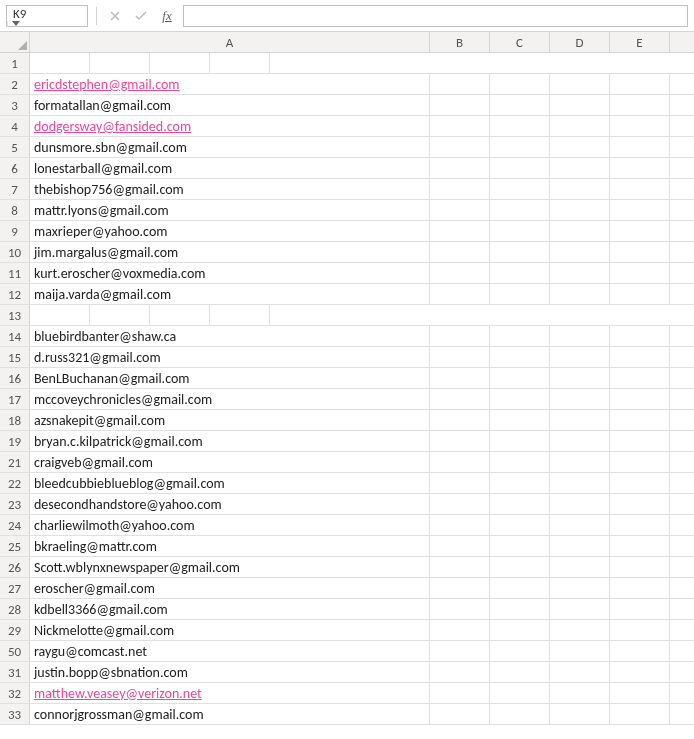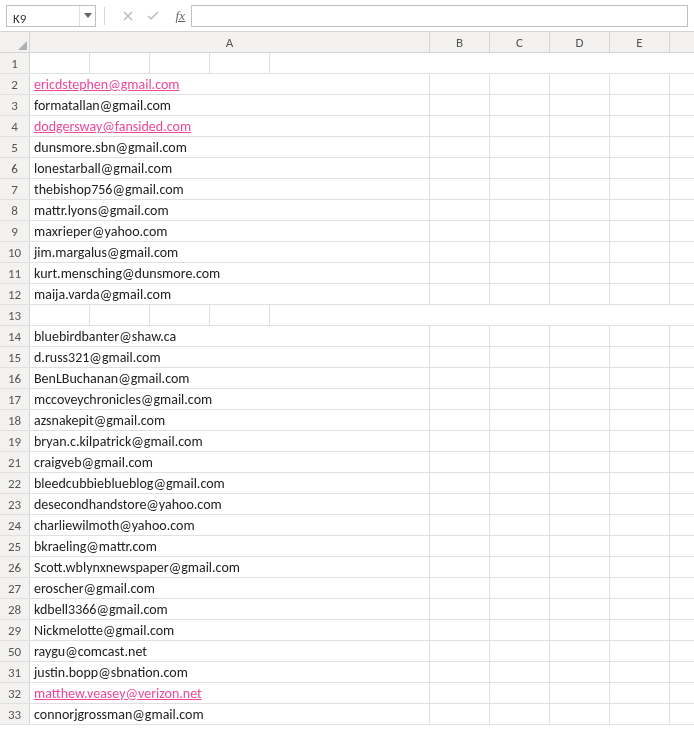"K9" .name-box { align-items: flex-end -> flex-start; flex-direction: none -> column; width: 90px -> 82px }
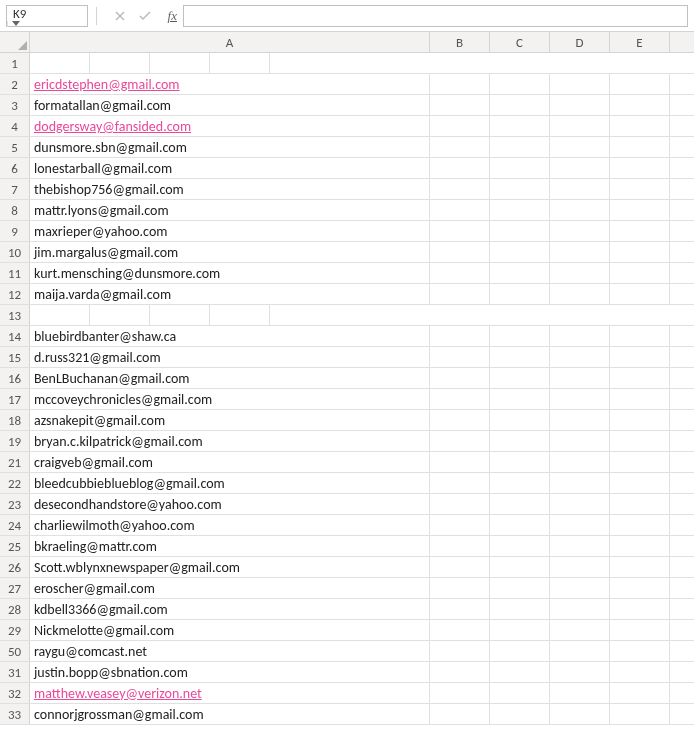"fx" .fx-btn { justify-content: flex-end -> center }
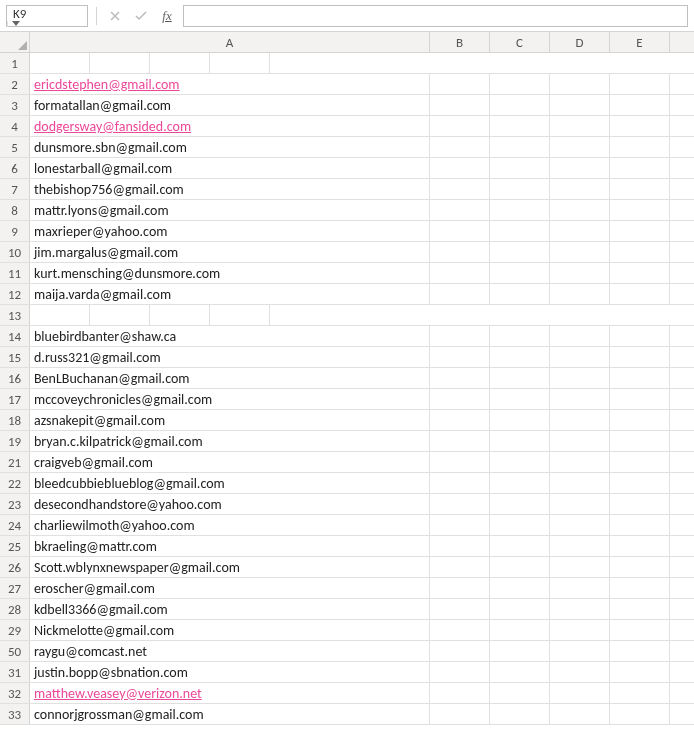"kurt.mensching@dunsmore.com" div.cell { text: kurt.mensching@dunsmore.com -> kurt.eroscher@voxmedia.com }
